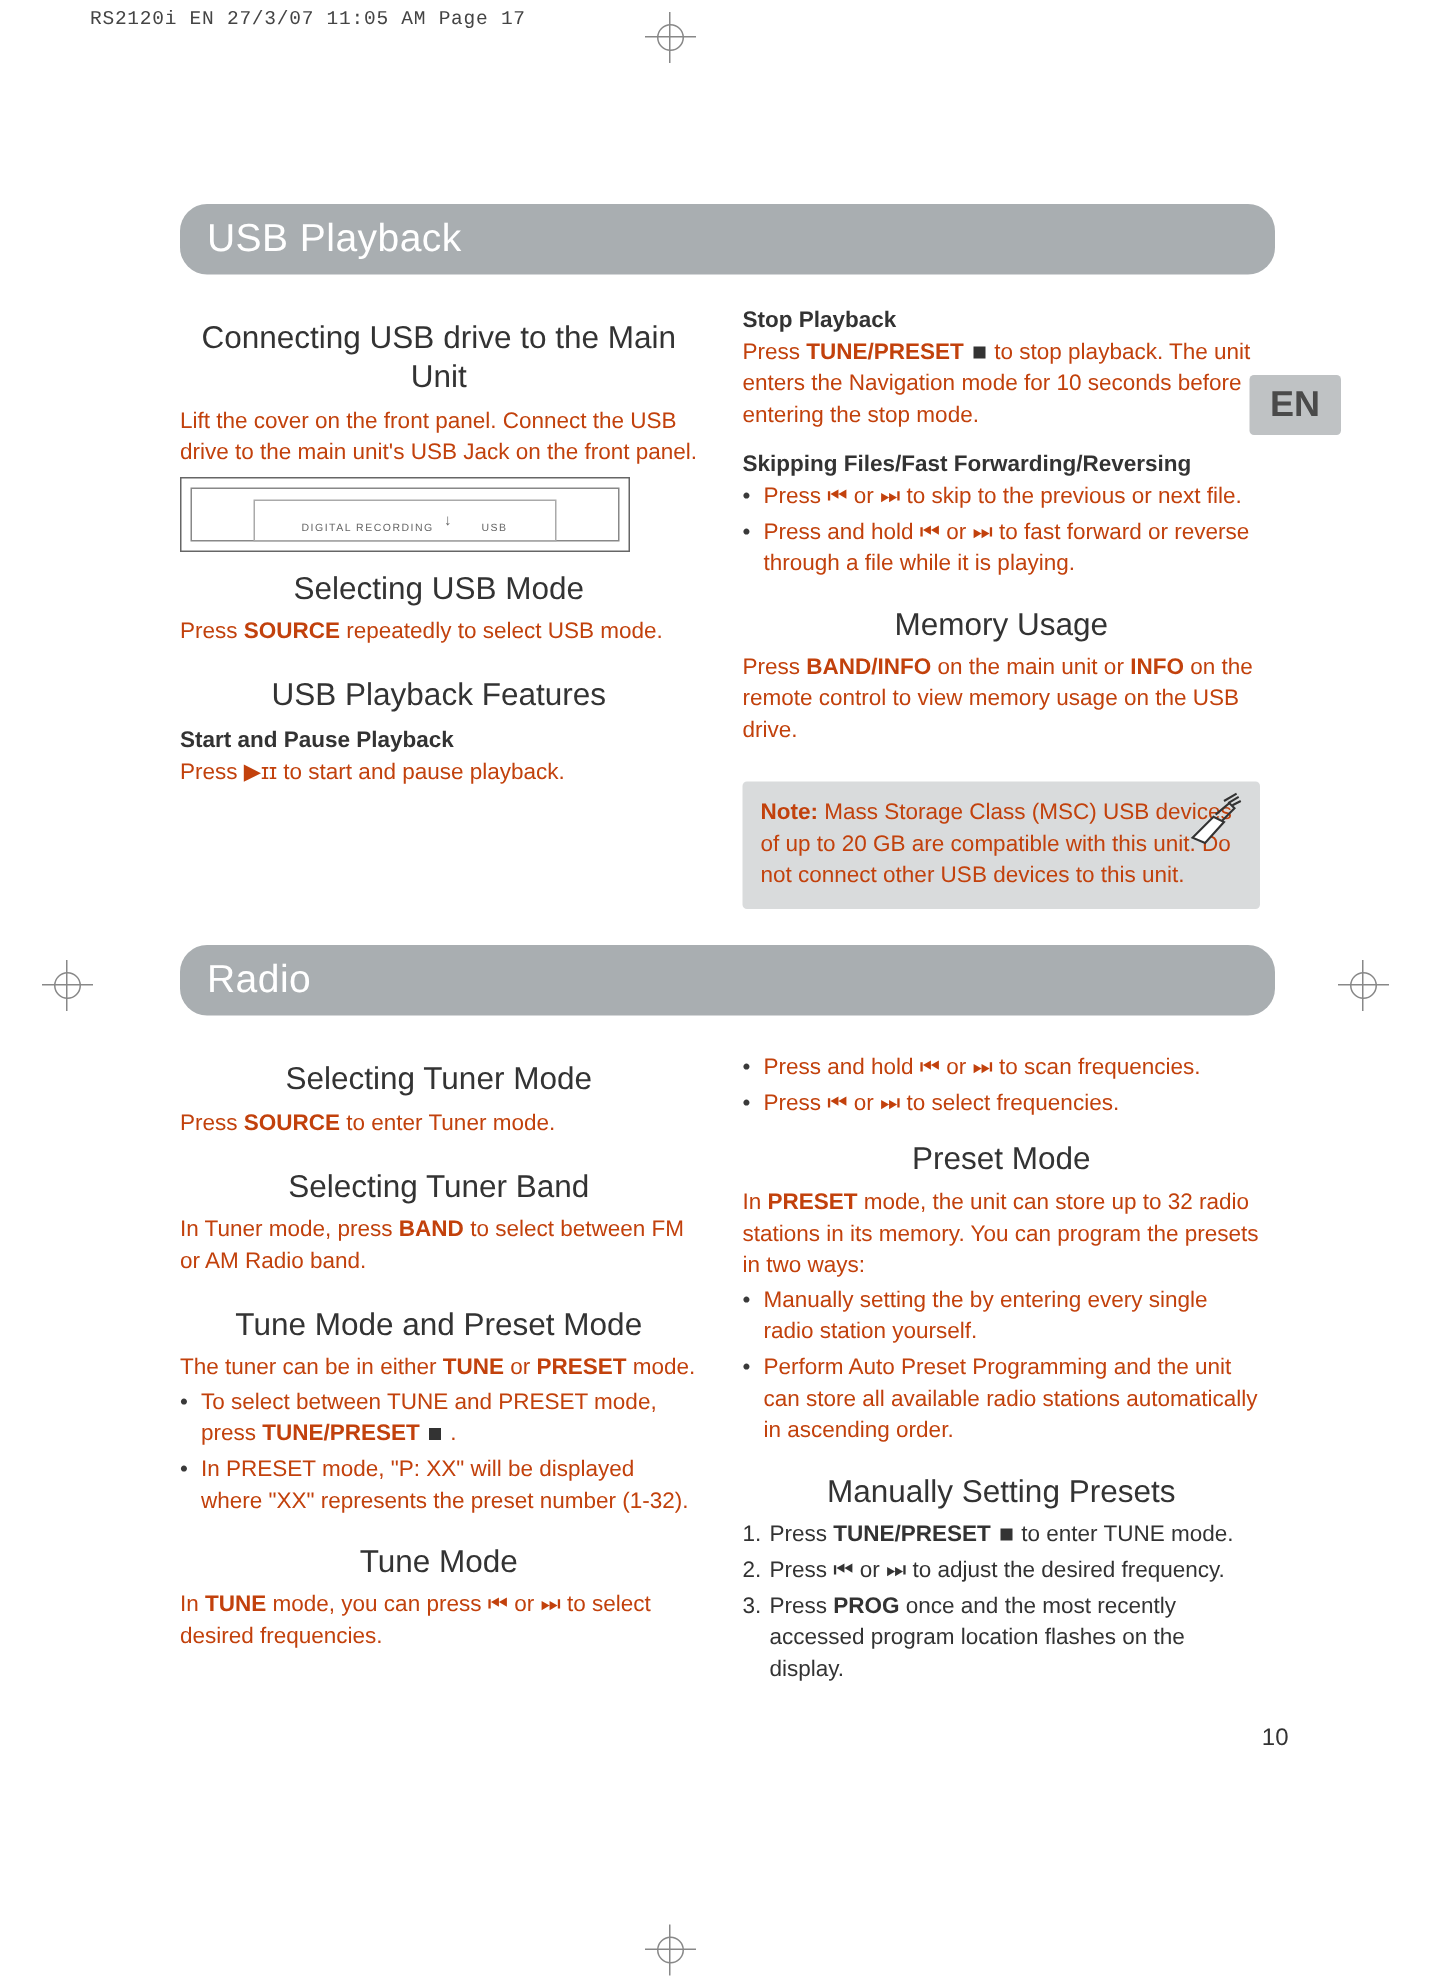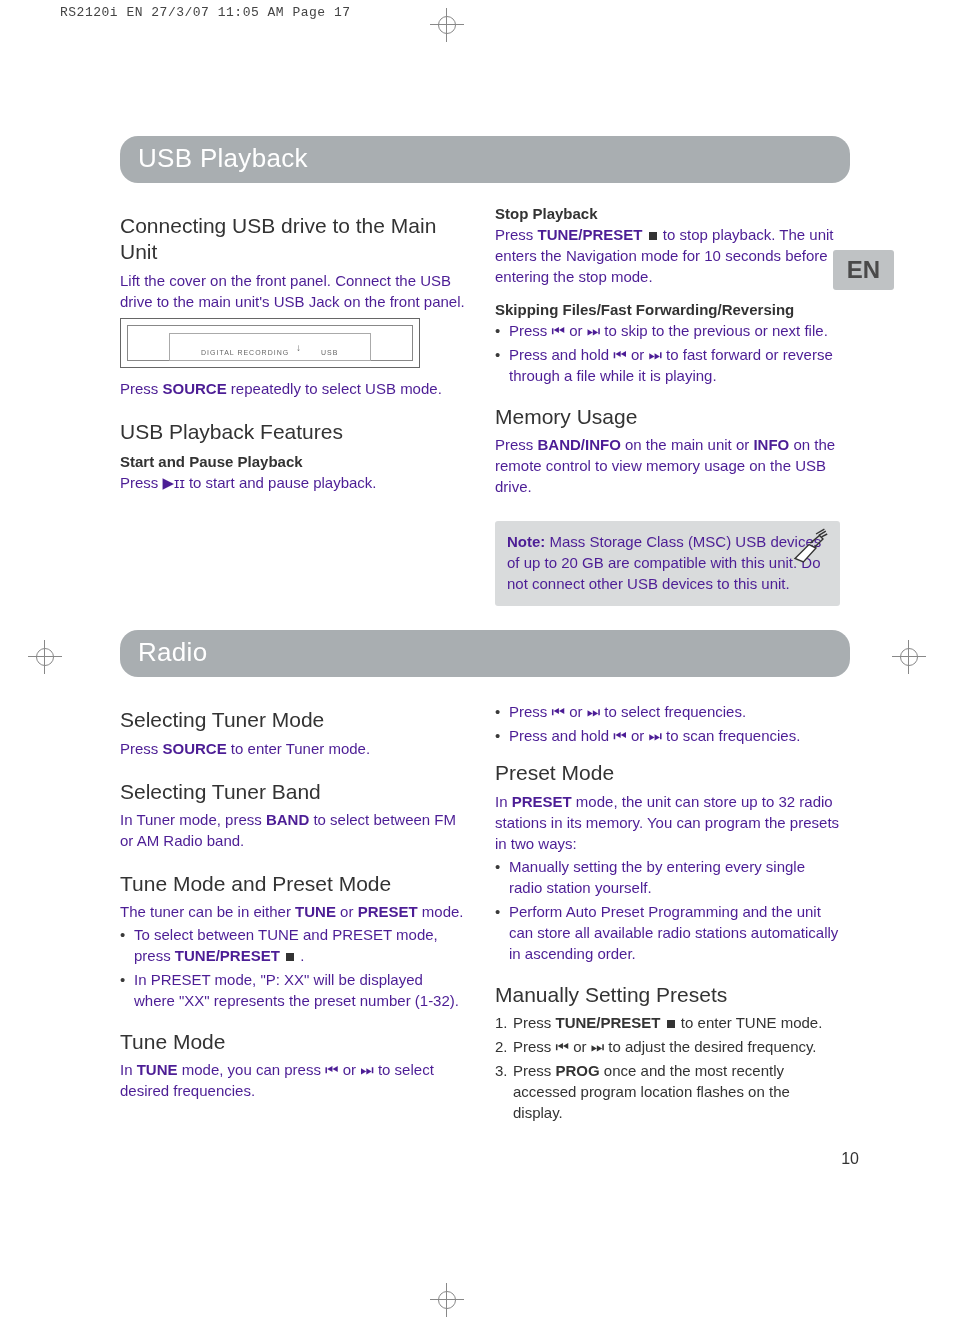"Connecting USB drive to the" h2.sub { text-align: none -> center }
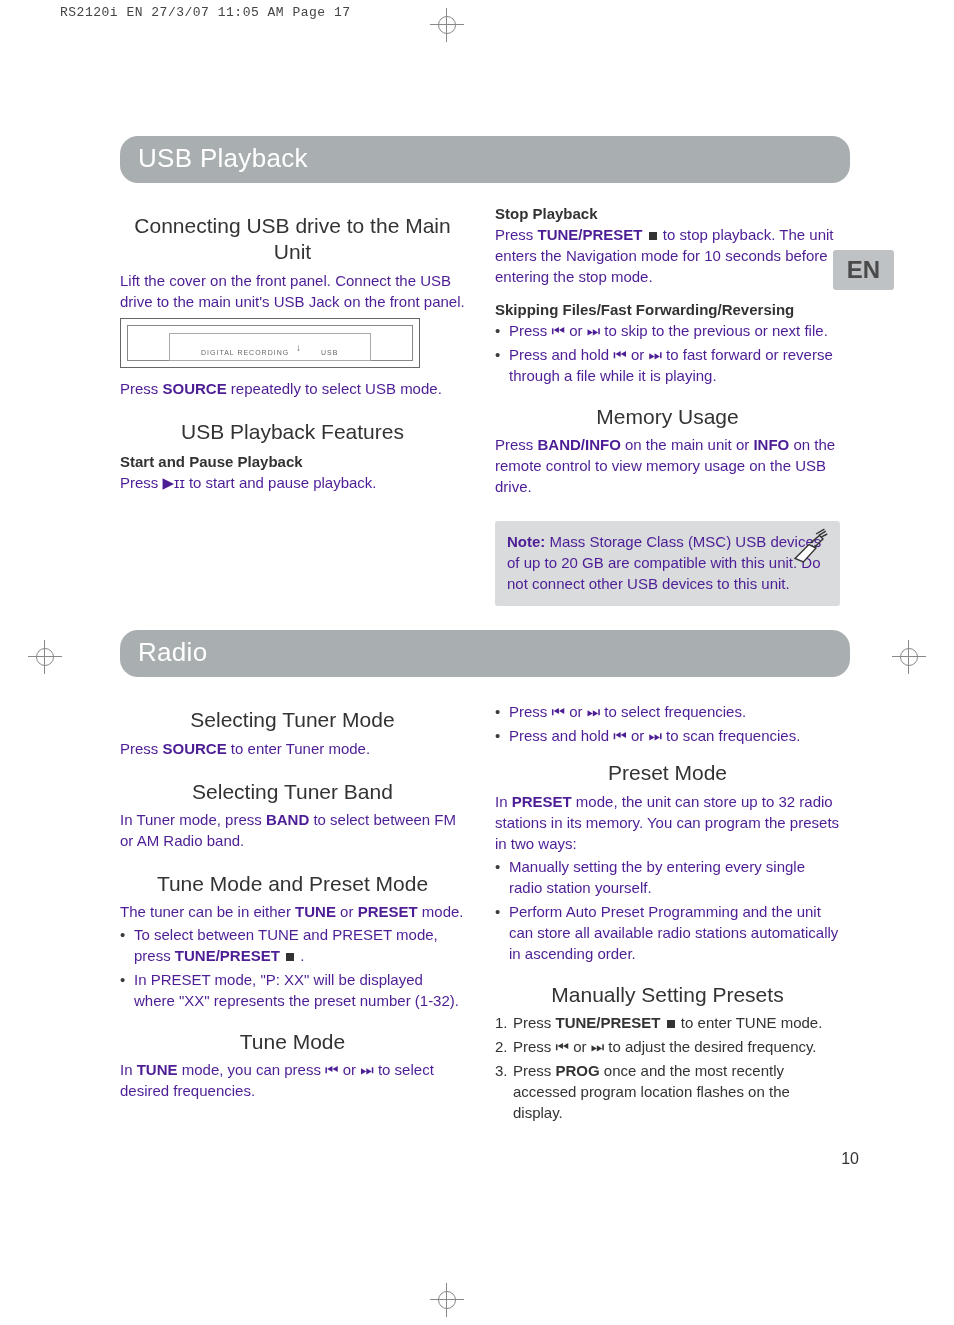"Press TUNE/PRESET to stop playback." p.body, li.body, .body { color: #4c1d95 -> #c2410c }
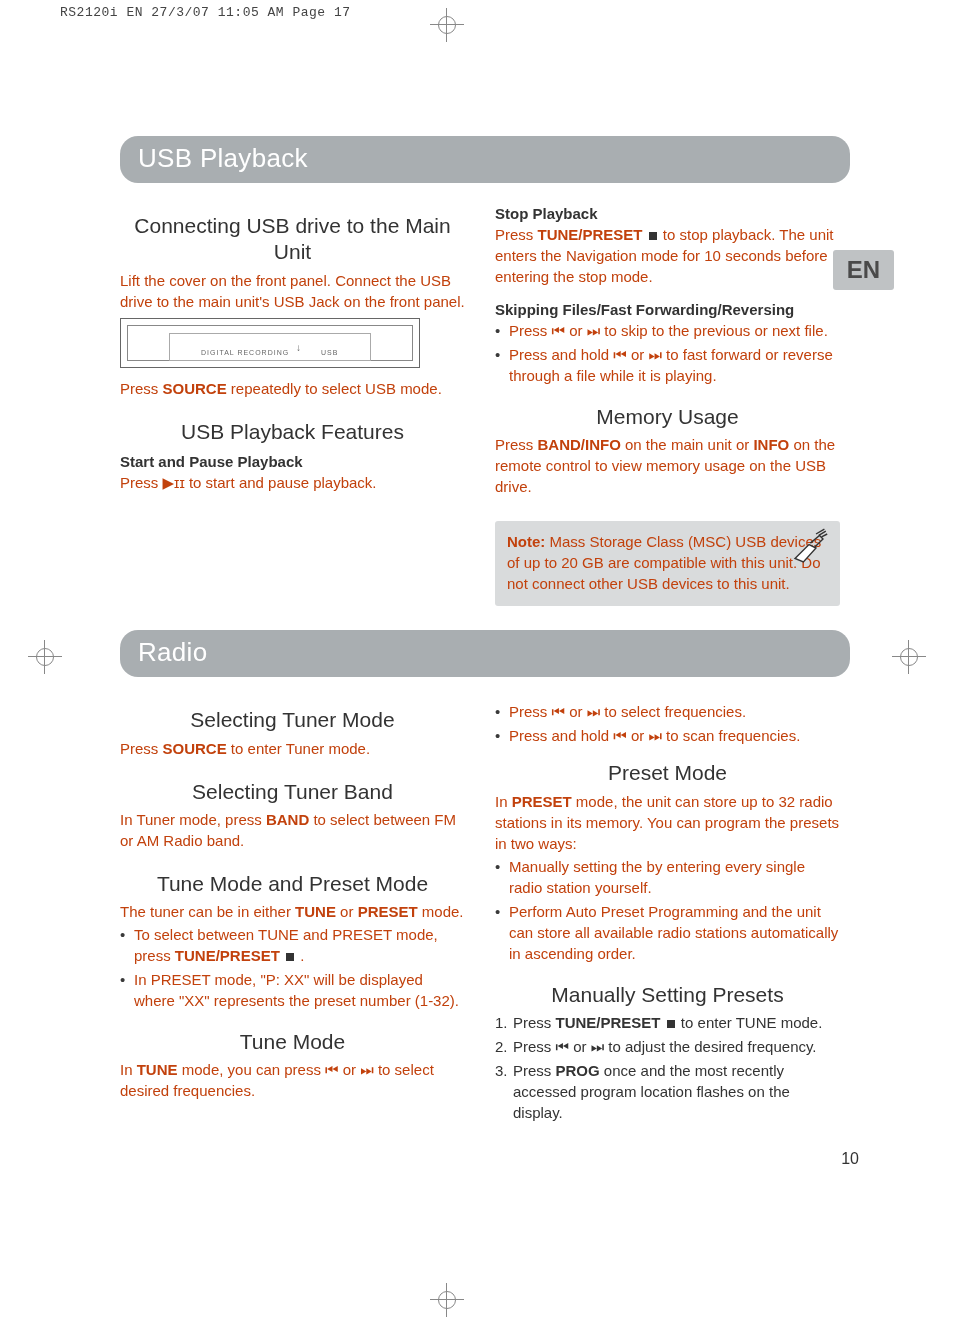"Selecting USB Mode" h2.sub { html: none -> <h2>Selecting USB Mode</h2> }
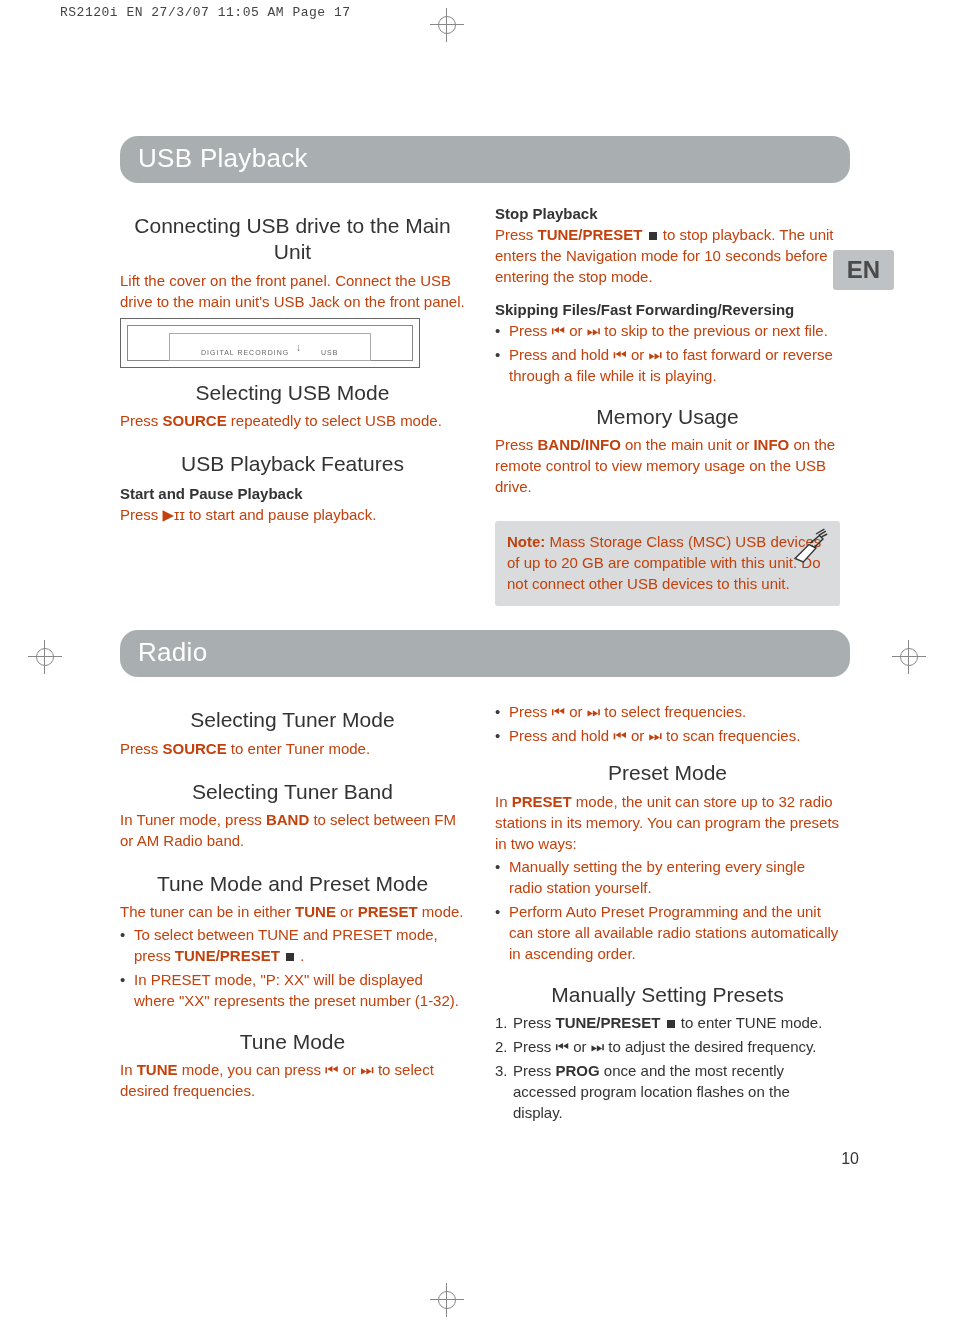"Press ⏮ or ⏭ to select" li.body { order: before "Press and hold ⏮ or ⏭ to scan" -> after "Press and hold ⏮ or ⏭ to scan" }
